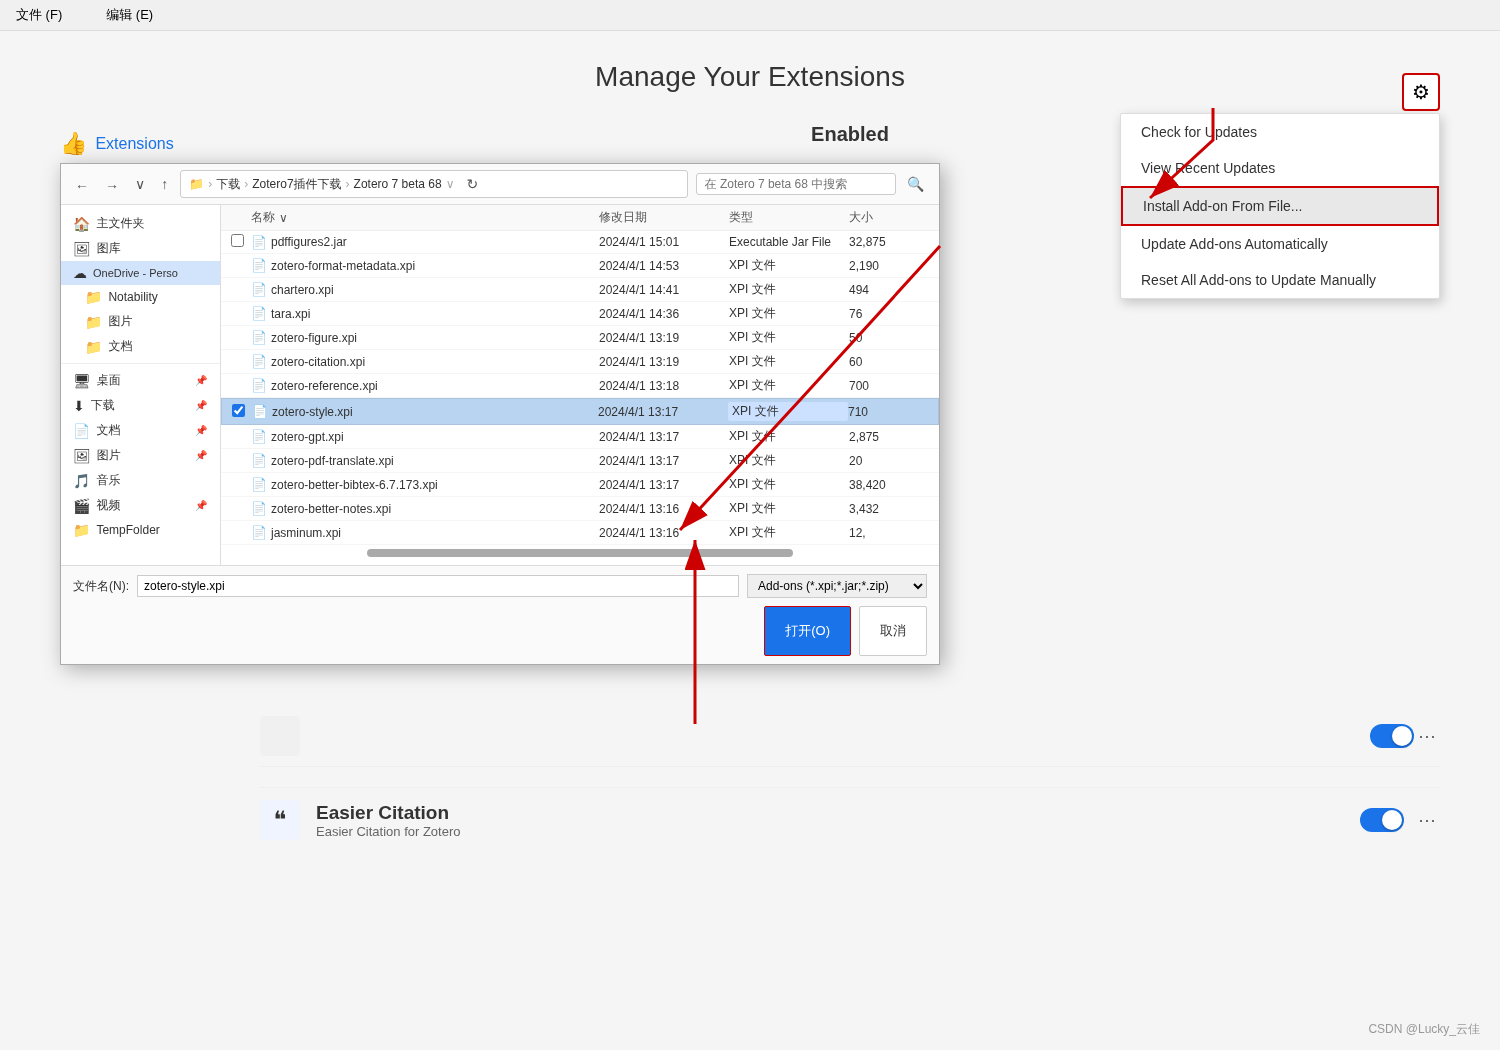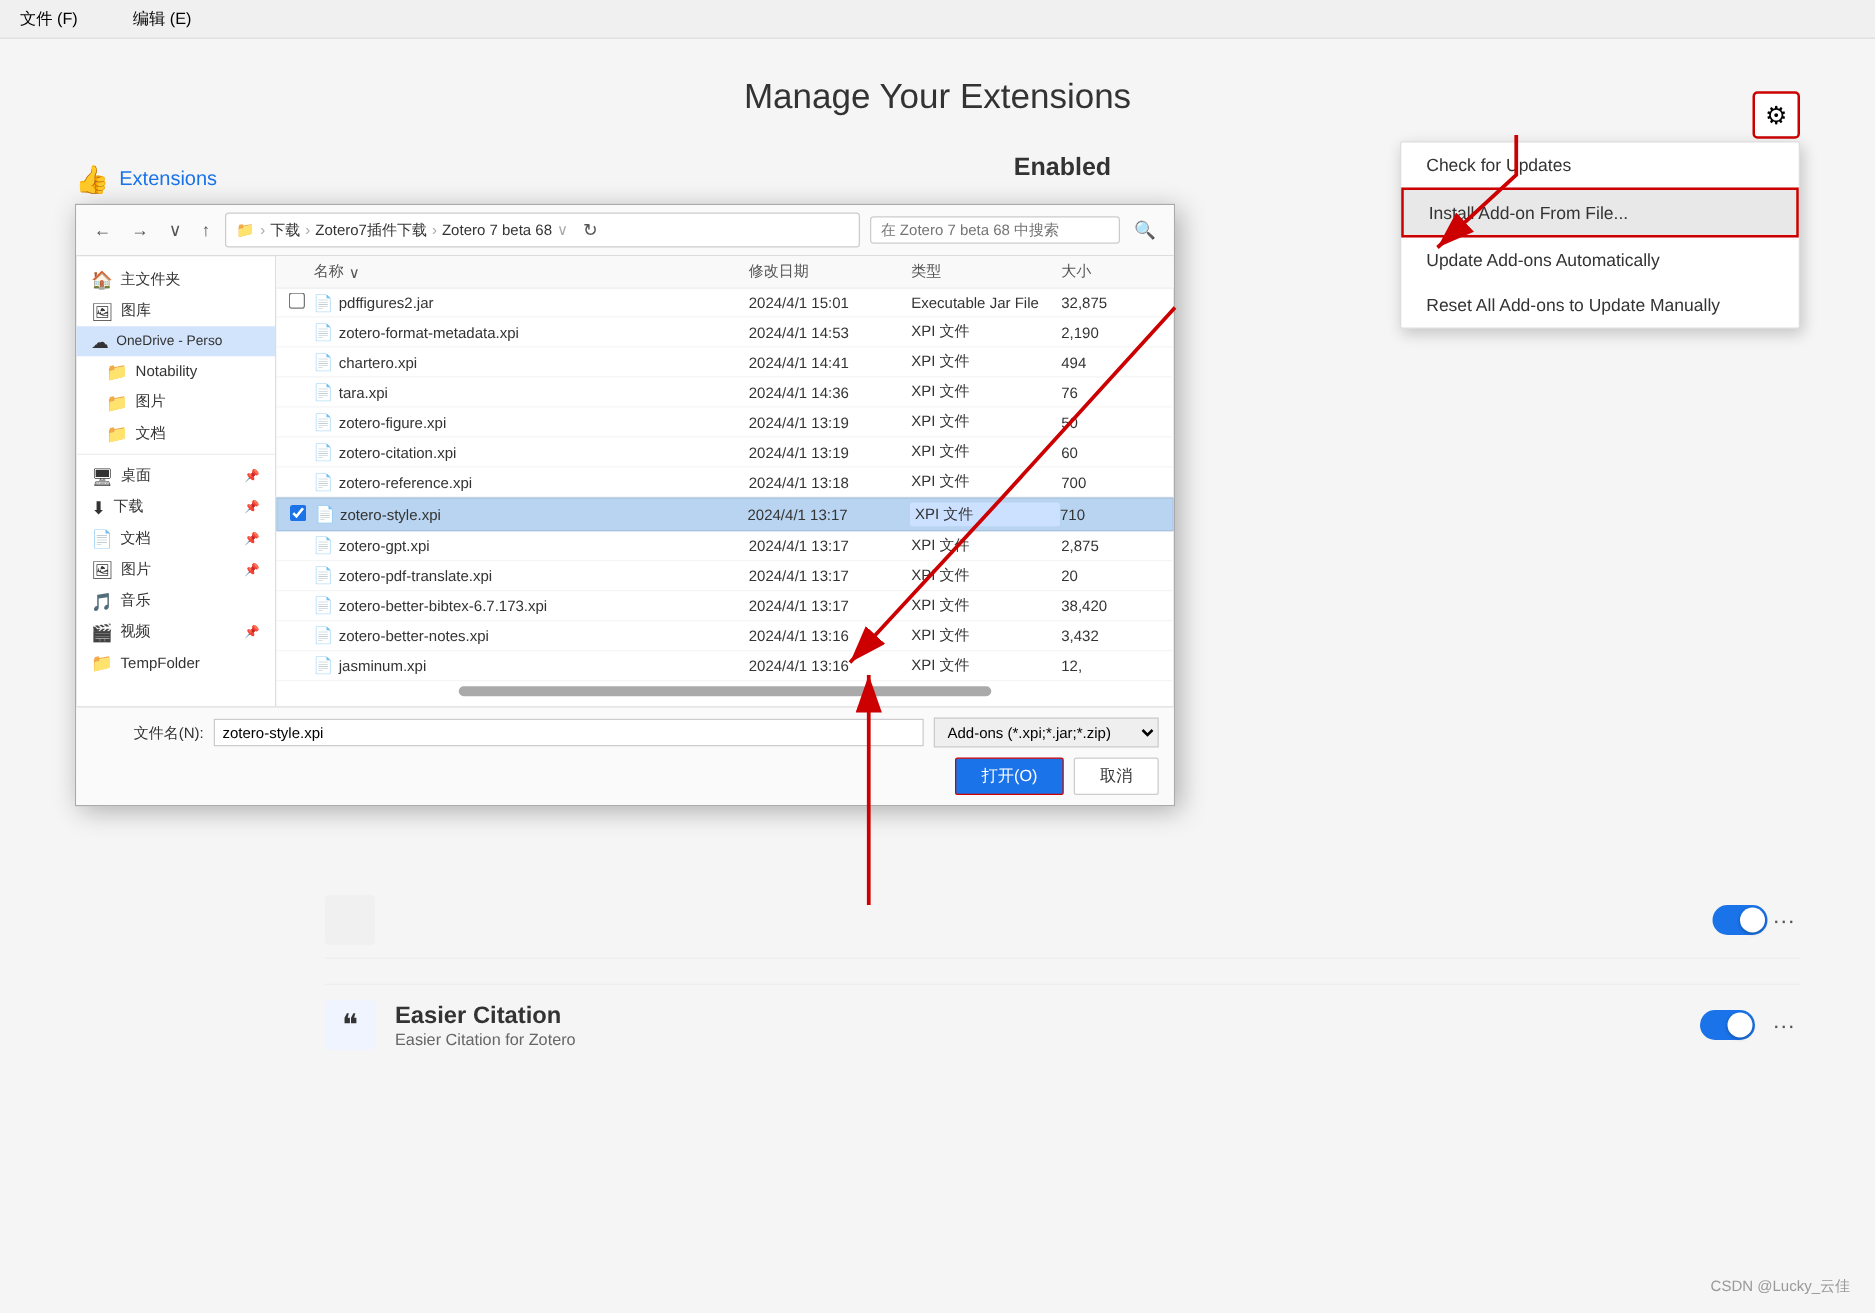"View Recent Updates" div.dropdown-item { html: none -> <div>View Recent Updates</div> }
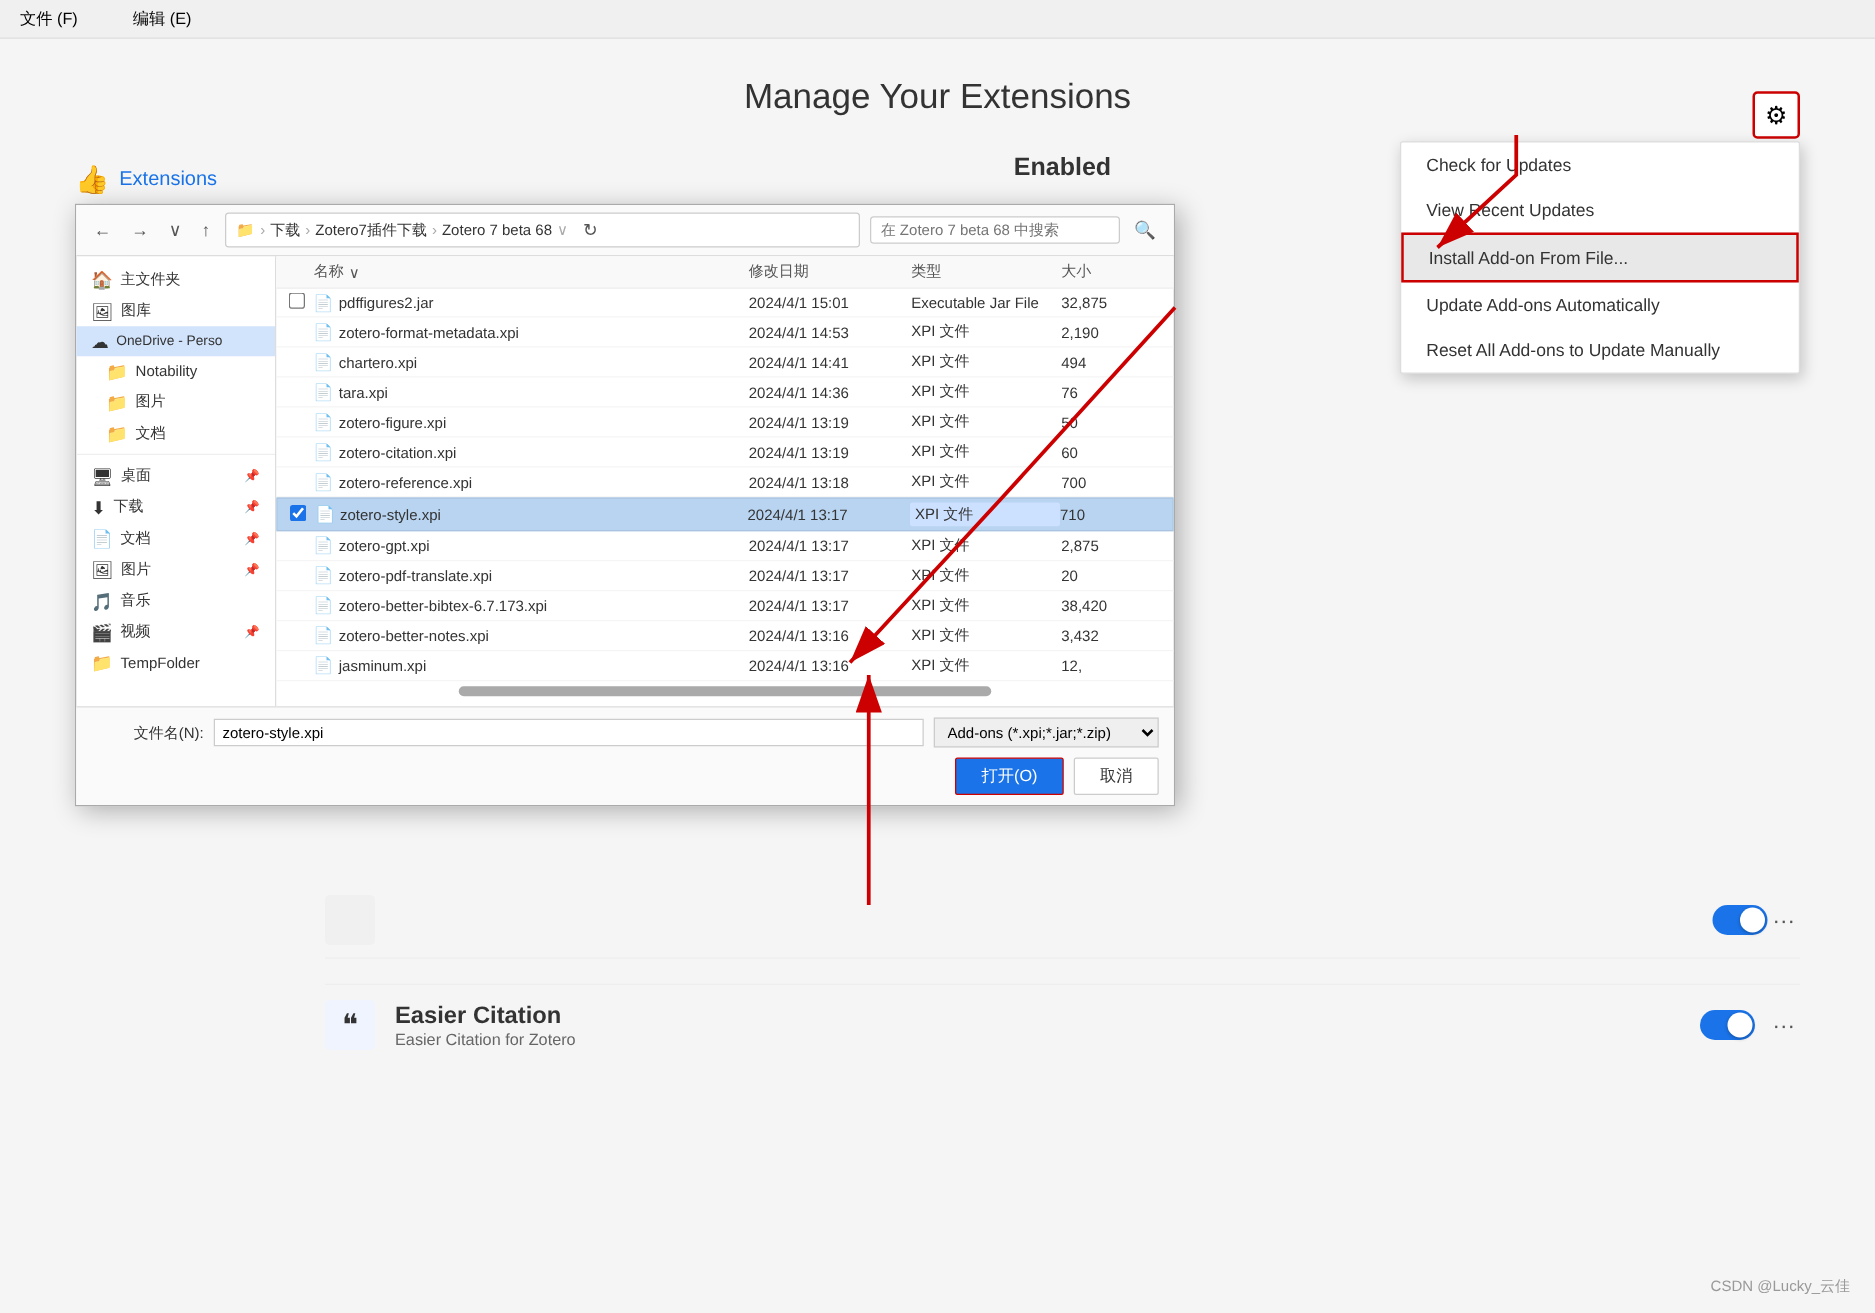"文件名(N):" .footer-label { margin-left: 34px -> none }
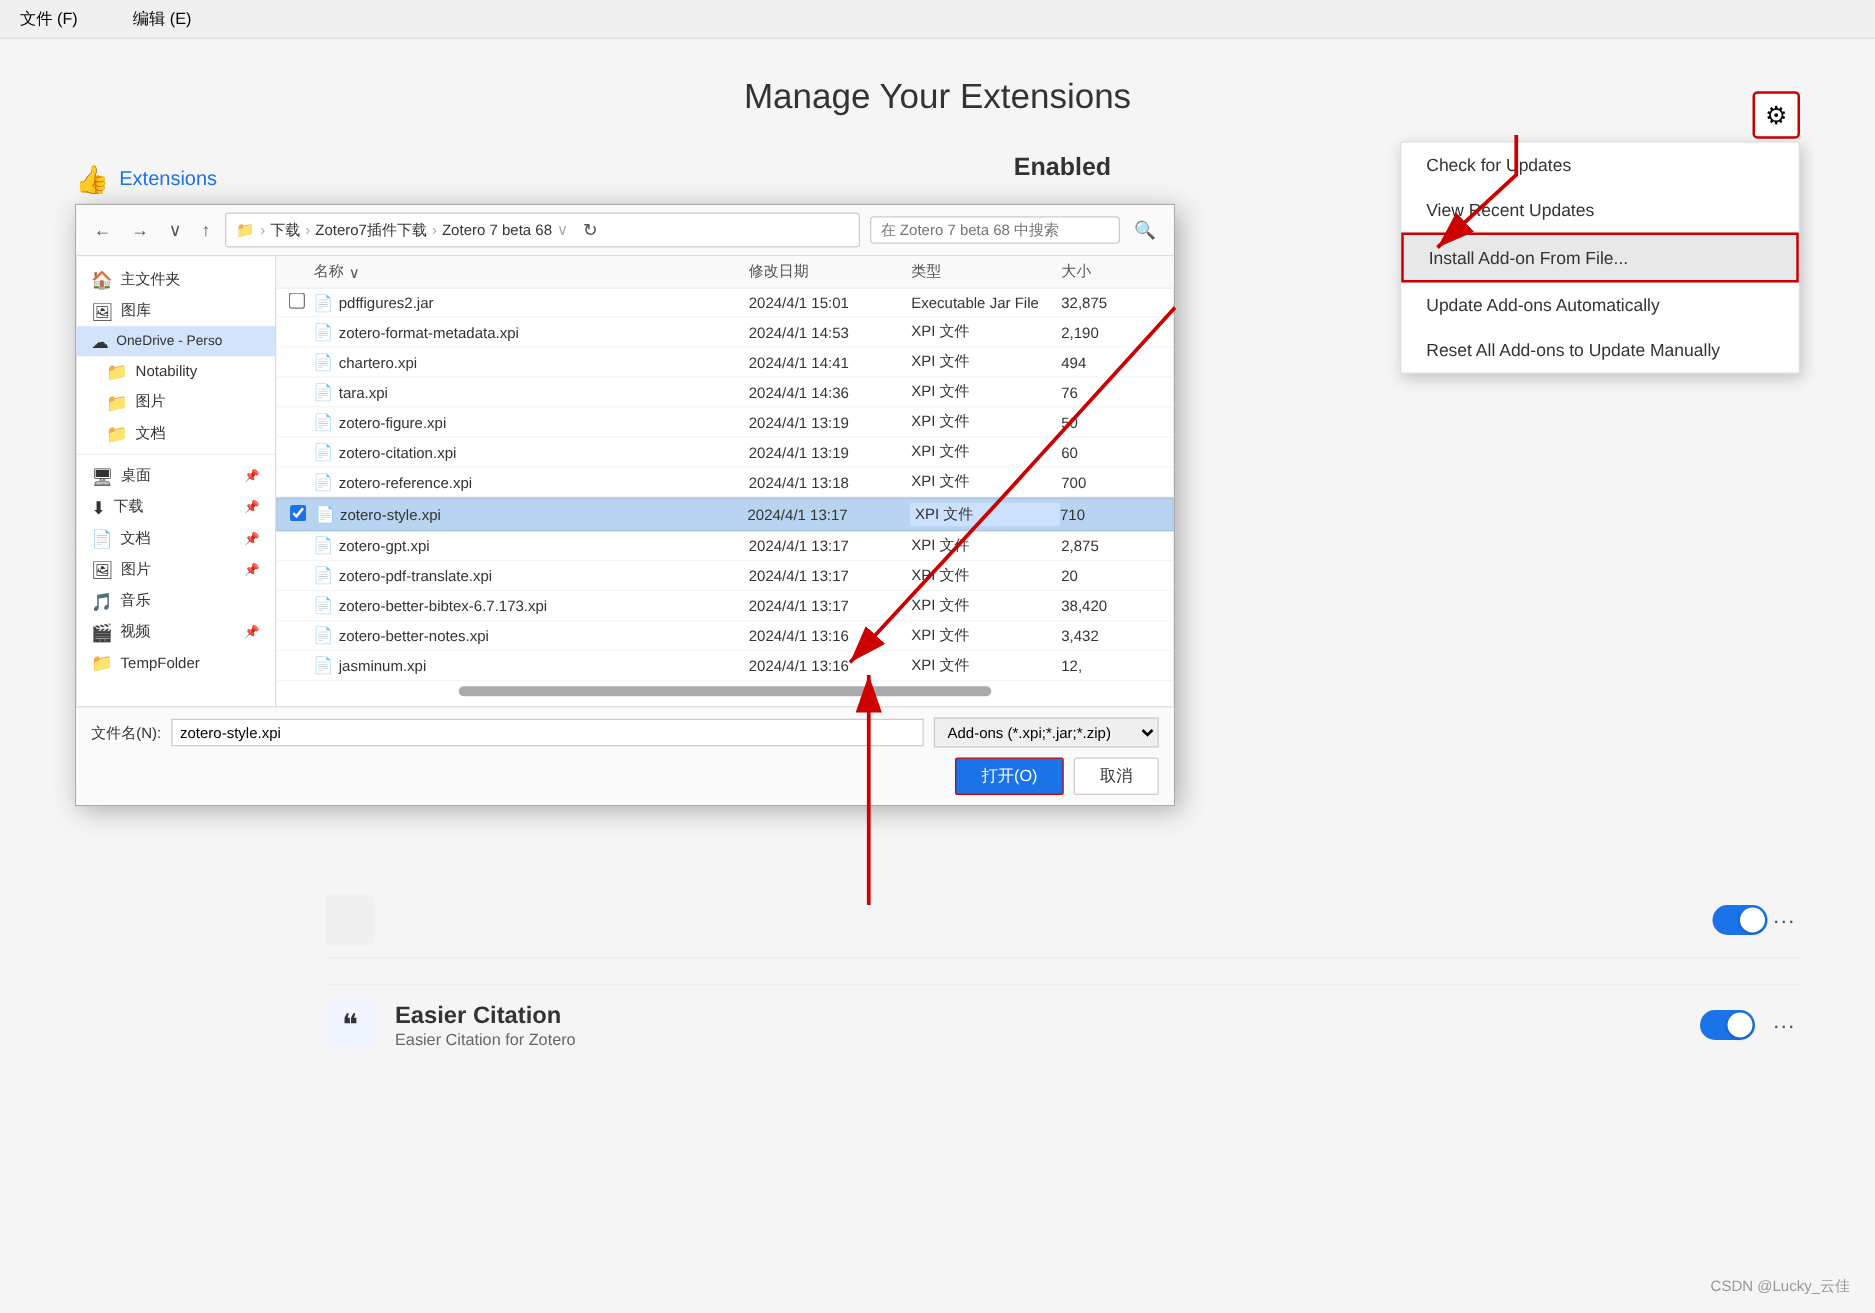"取消" .btn-cancel { padding: 5px 20px -> 15px 20px }
